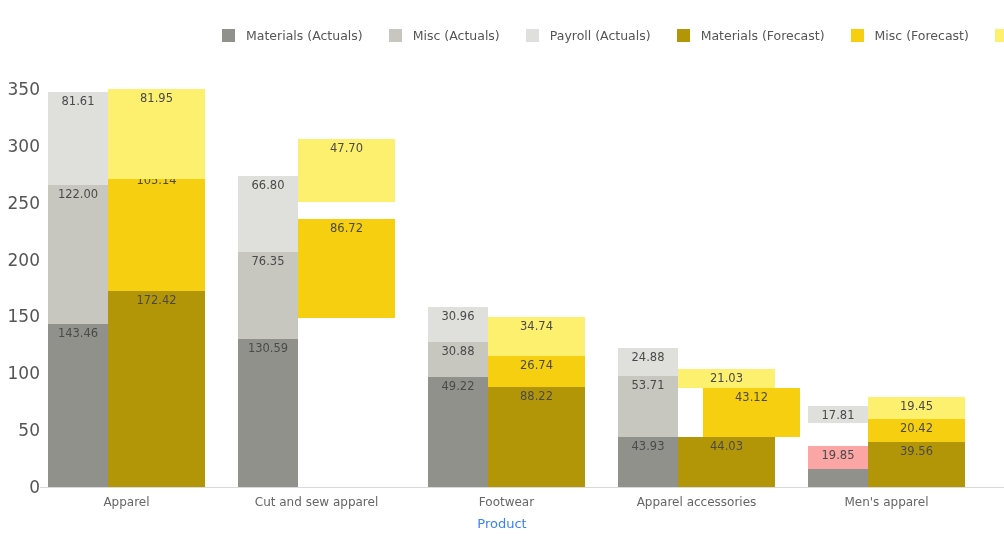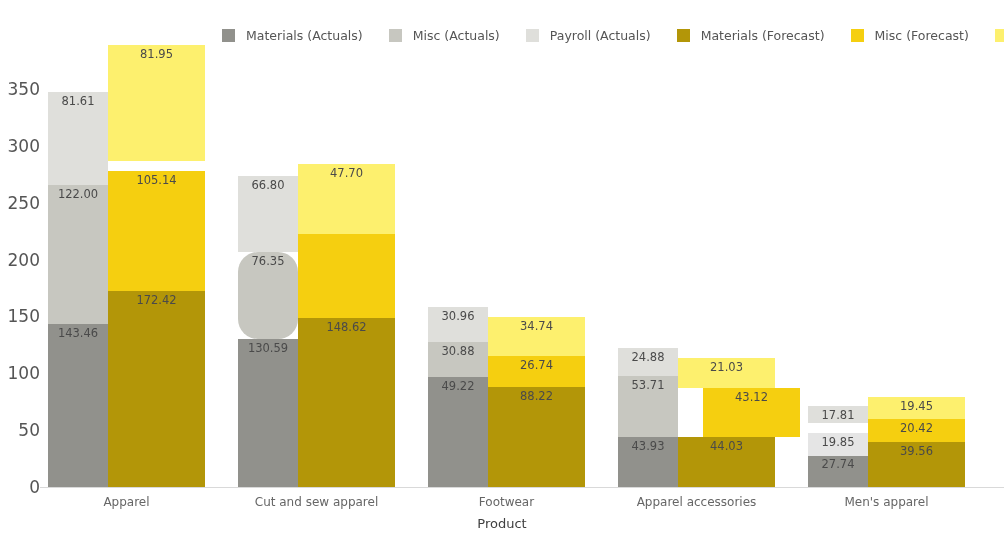"81.95" div.seg { bottom: 326px -> 308px; height: 116px -> 90px }
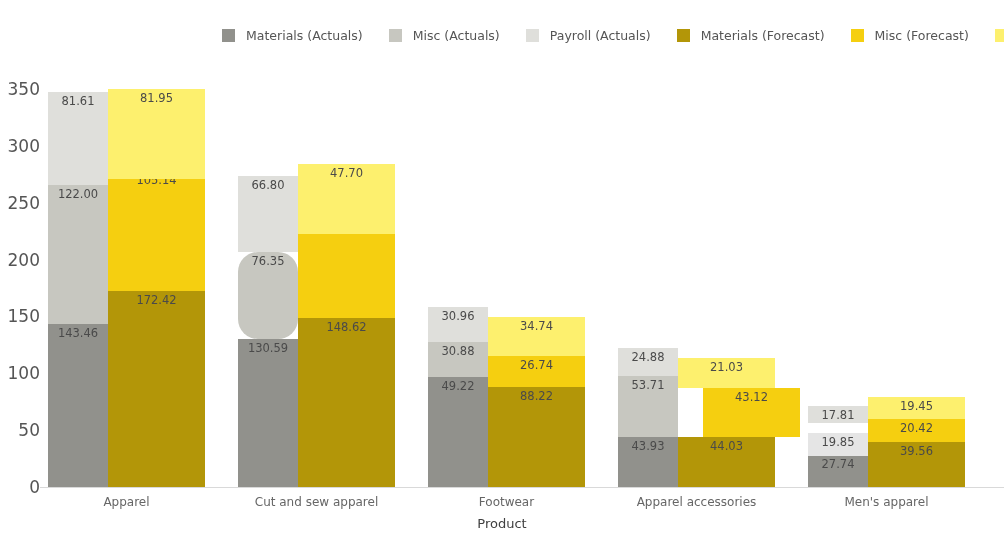"47.70" div.seg { bottom: 253px -> 285px; height: 70px -> 63px }
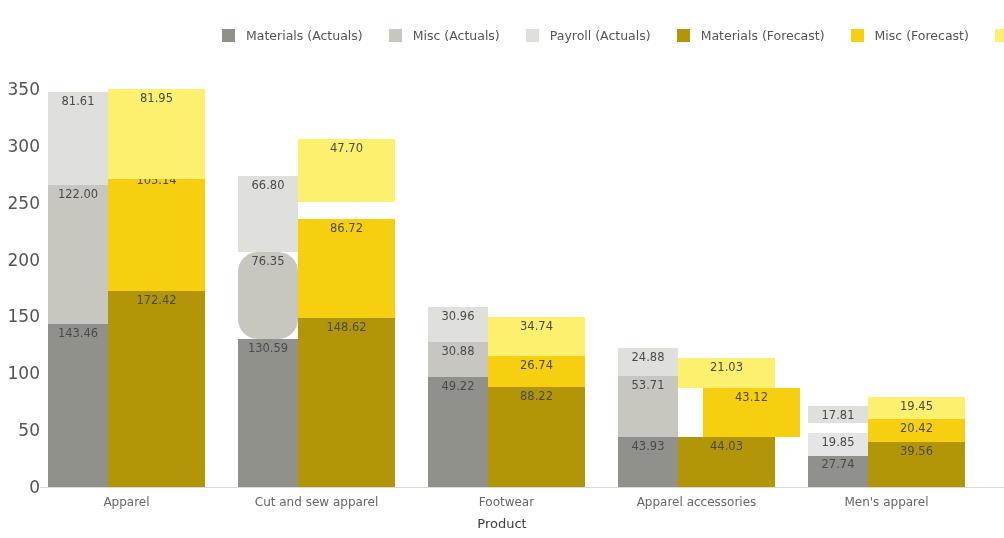"76.35" div.seg { border-radius: 20px -> none }
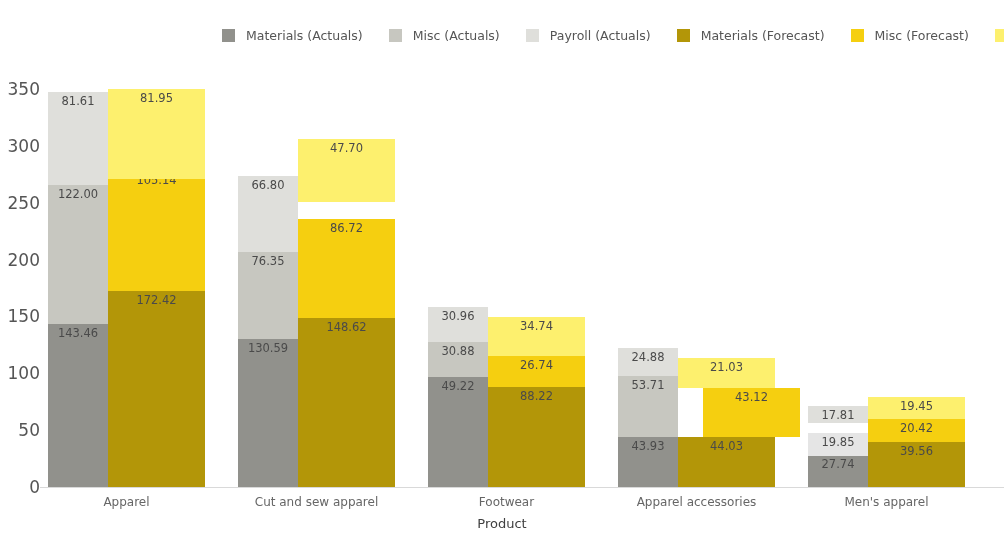"148.62" div.seg { html: <div> <span>148.62</span> </div> -> none }
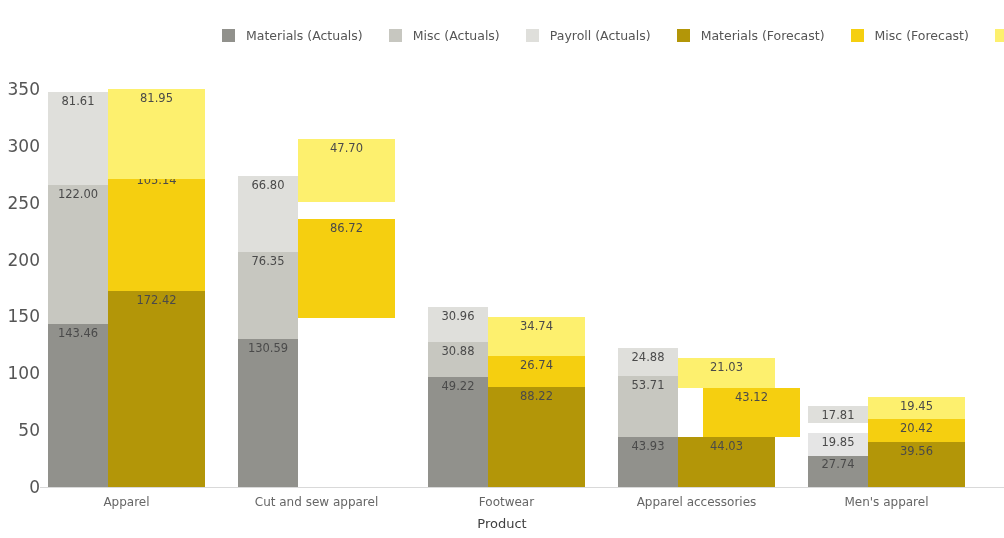"21.03" div.seg { height: 30px -> 19px }
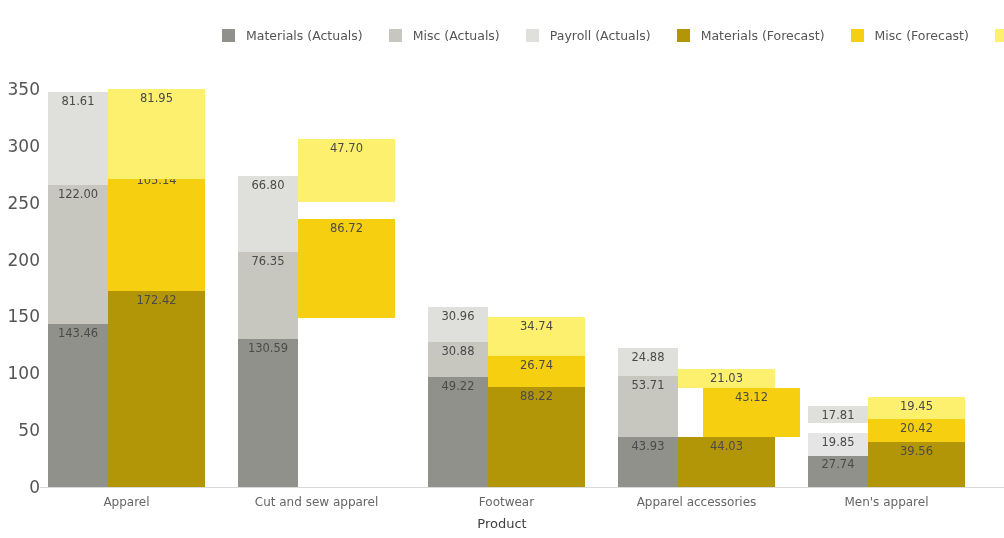"19.85" div.seg { background: #e5e5e5 -> #fca5a5; bottom: 31px -> 18px }
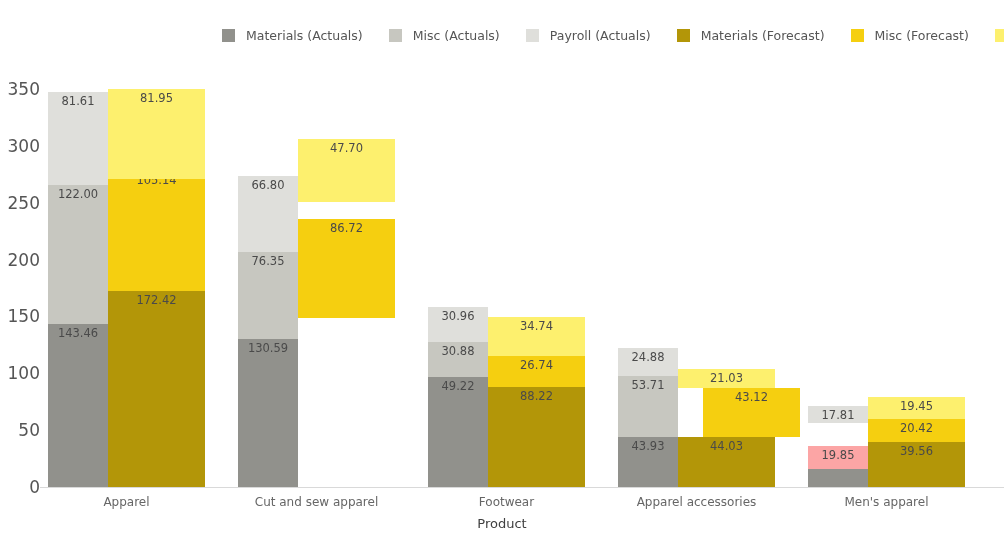"Product" #xaxis-title { color: #404040 -> #3b82f6 }
